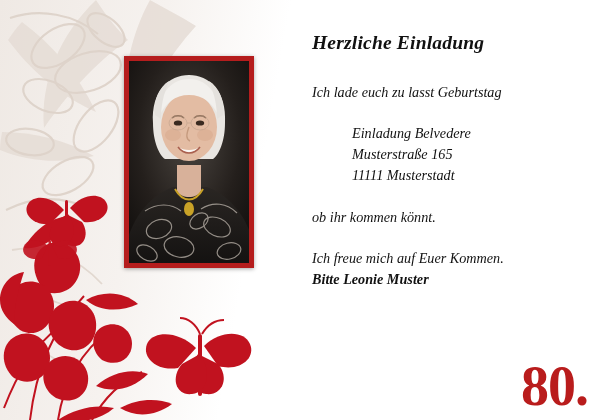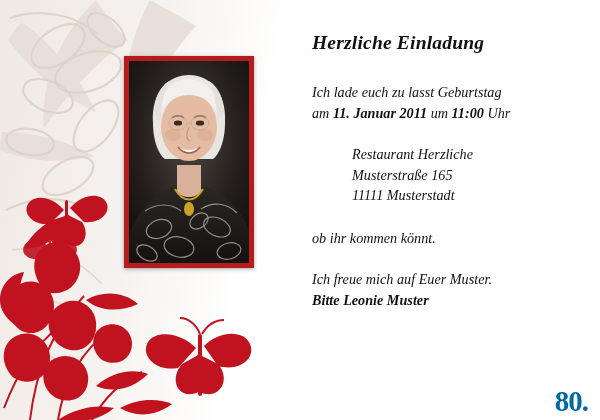"am 11. Januar 2011 um" div { html: <div> <span>am </span><b>11. Januar 2011</b><span> um </span><b>11:00</b><span> Uhr</span> </div> -> none }
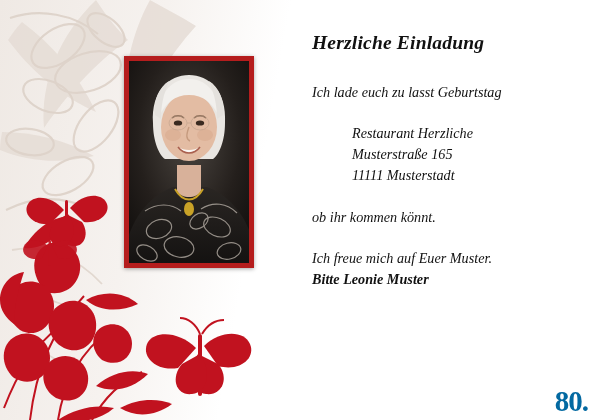"Restaurant Herzliche" div { text: Restaurant Herzliche -> Einladung Belvedere }
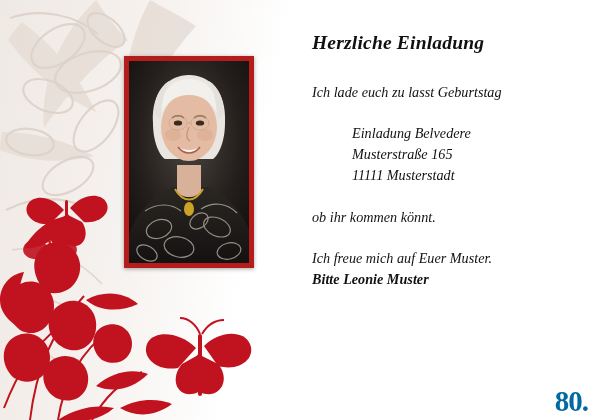"Ich freue mich auf Euer" div { text: Muster -> Kommen }
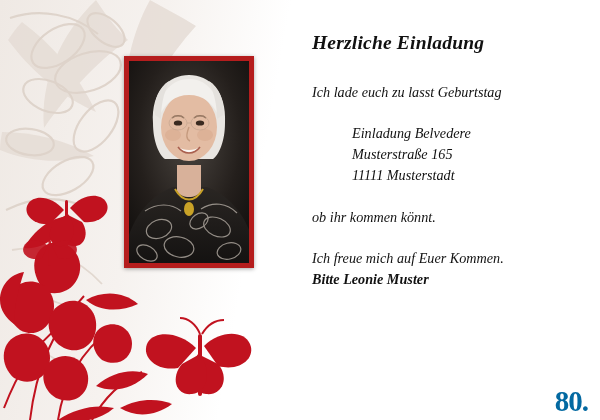"80." .big-number { color: #0369a1 -> #b91c1c; font-size: 29px -> 56px }
